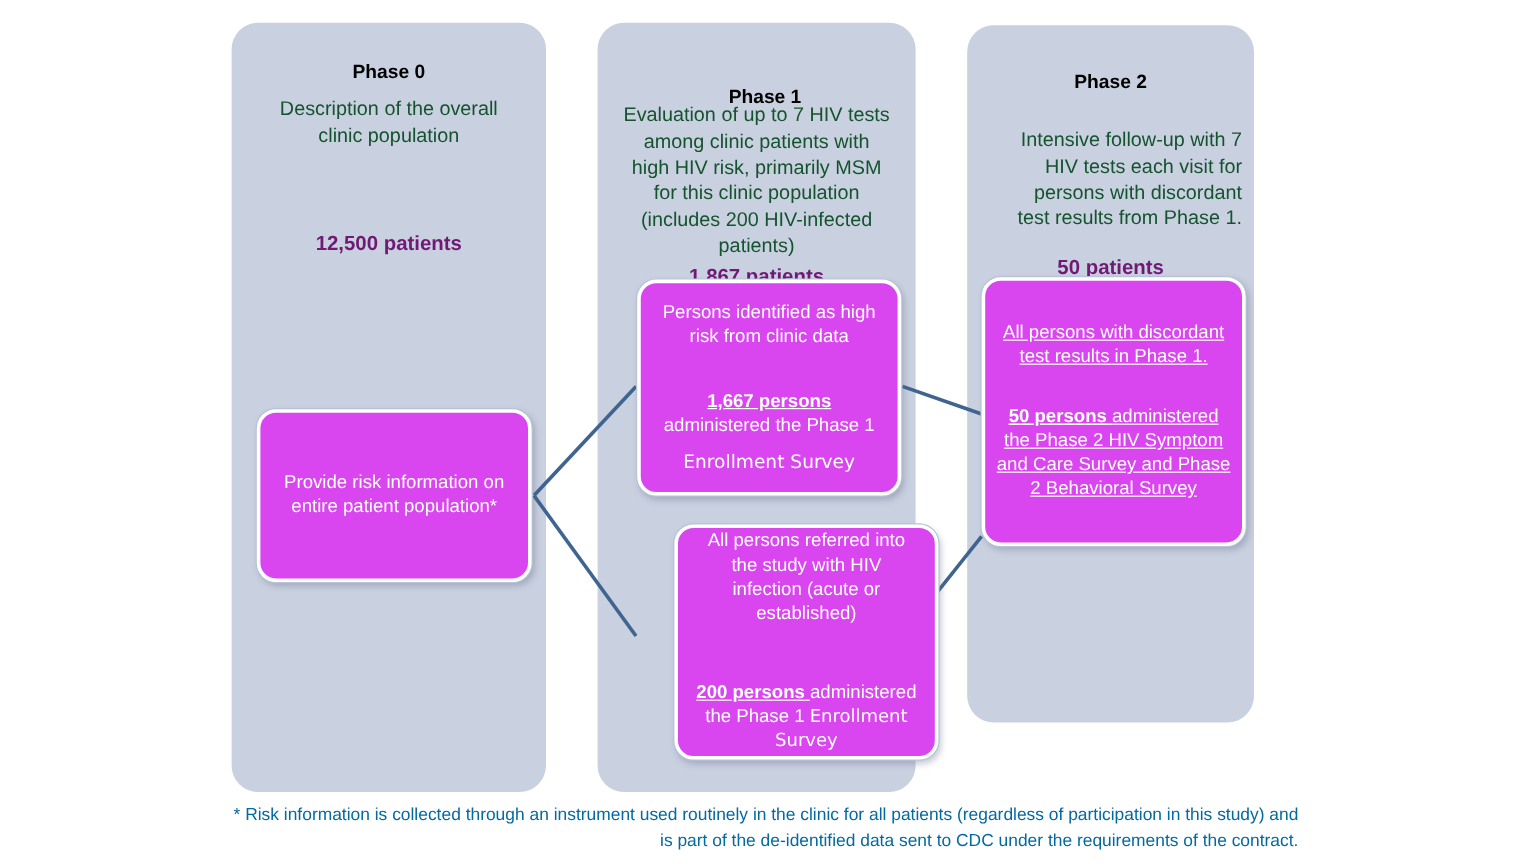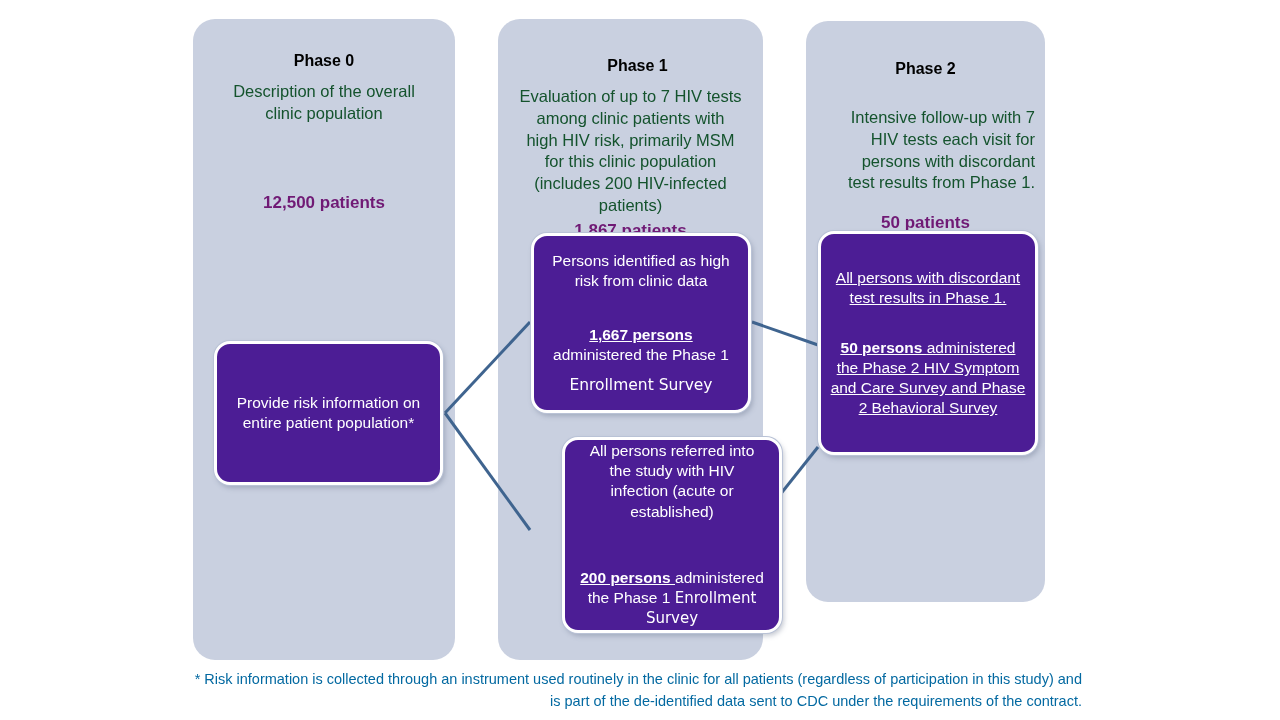"Phase 1" #p1-title { top: 38px -> 54px }
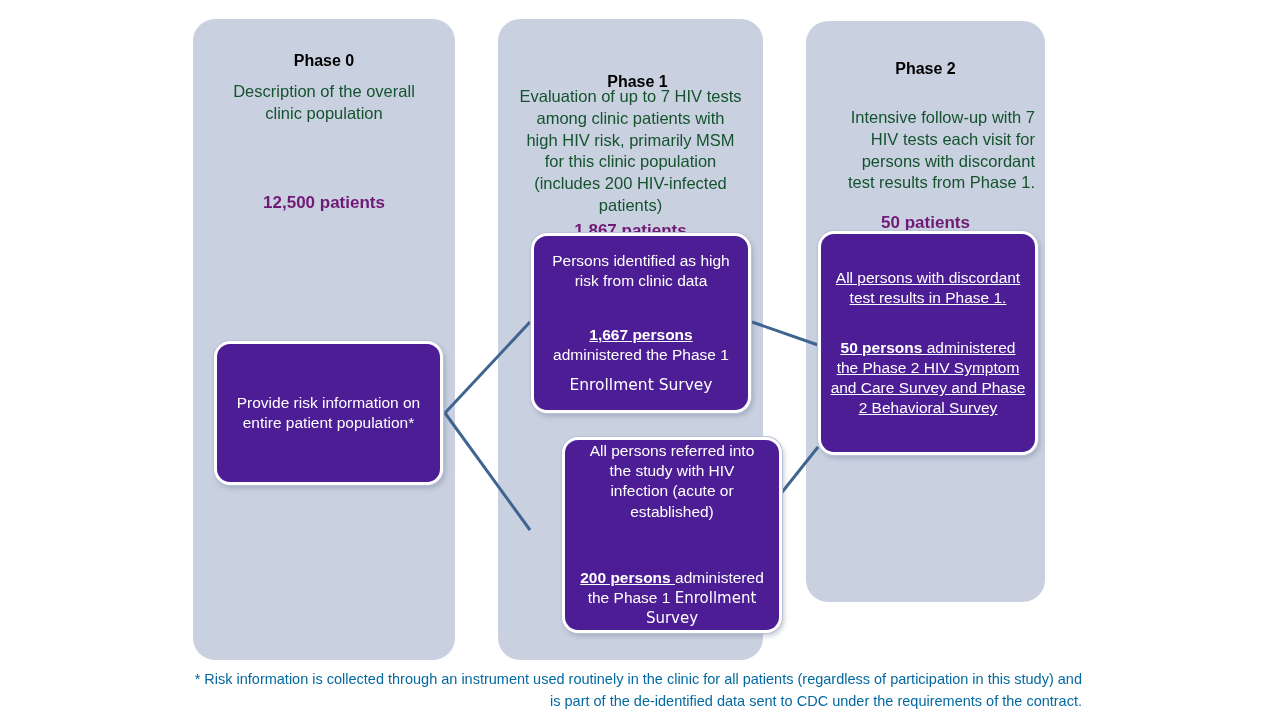"Persons identified as high" .bluebox { background: #4c1d95 -> #d946ef }
